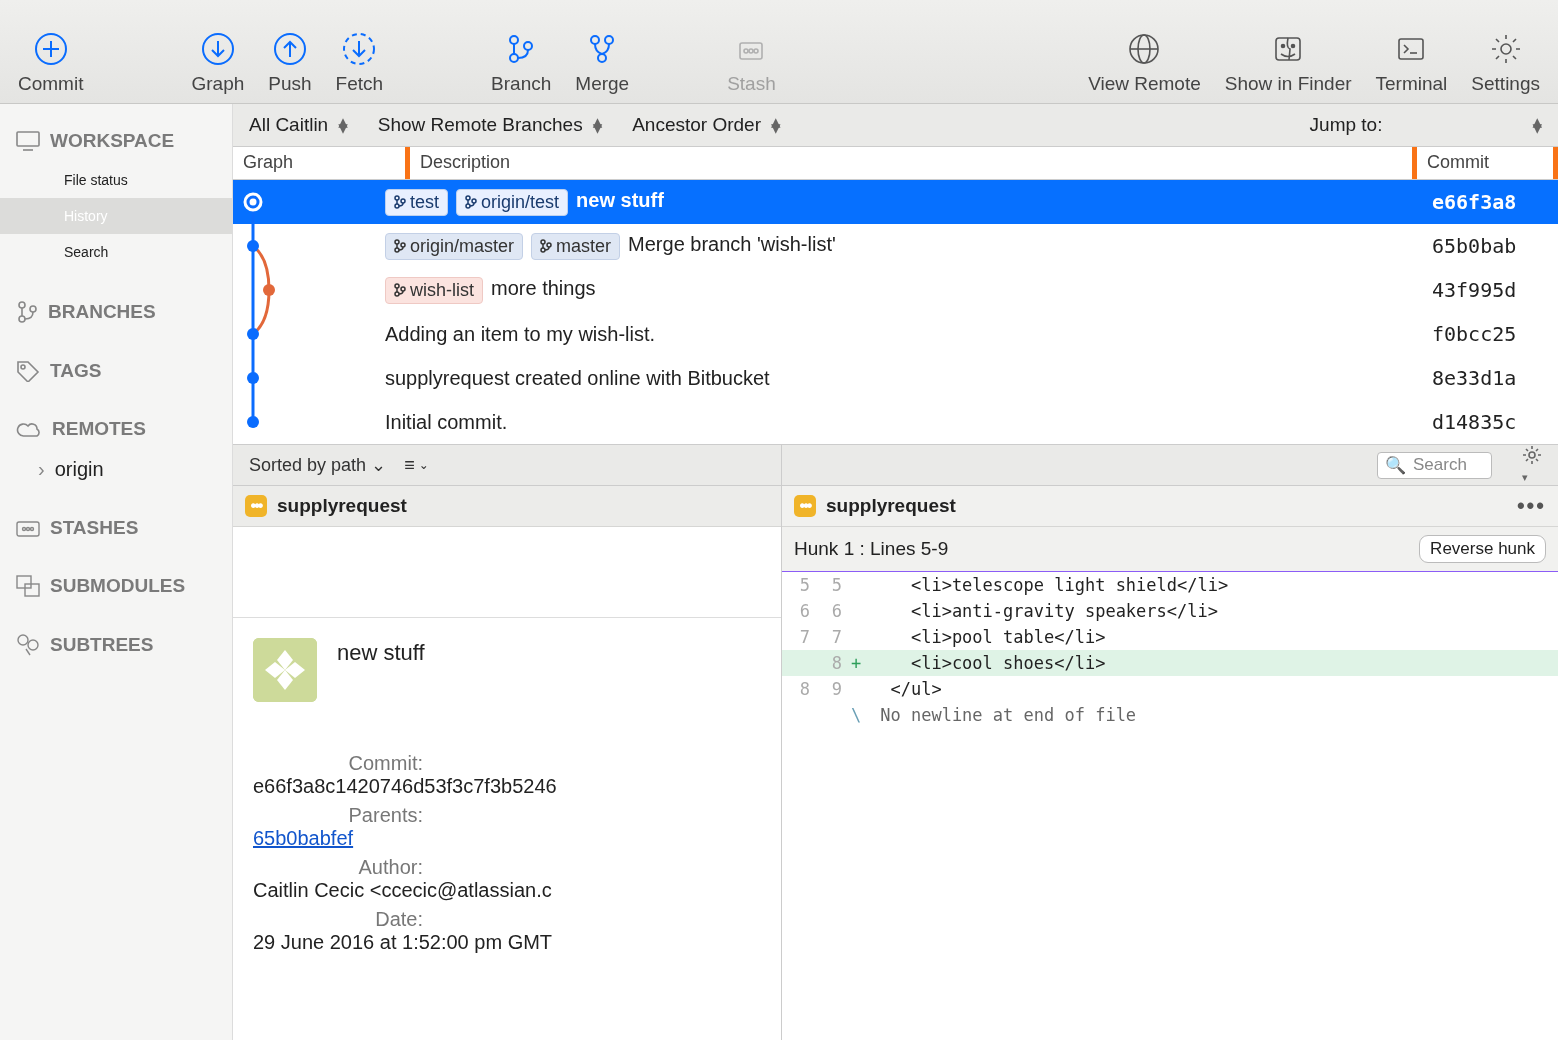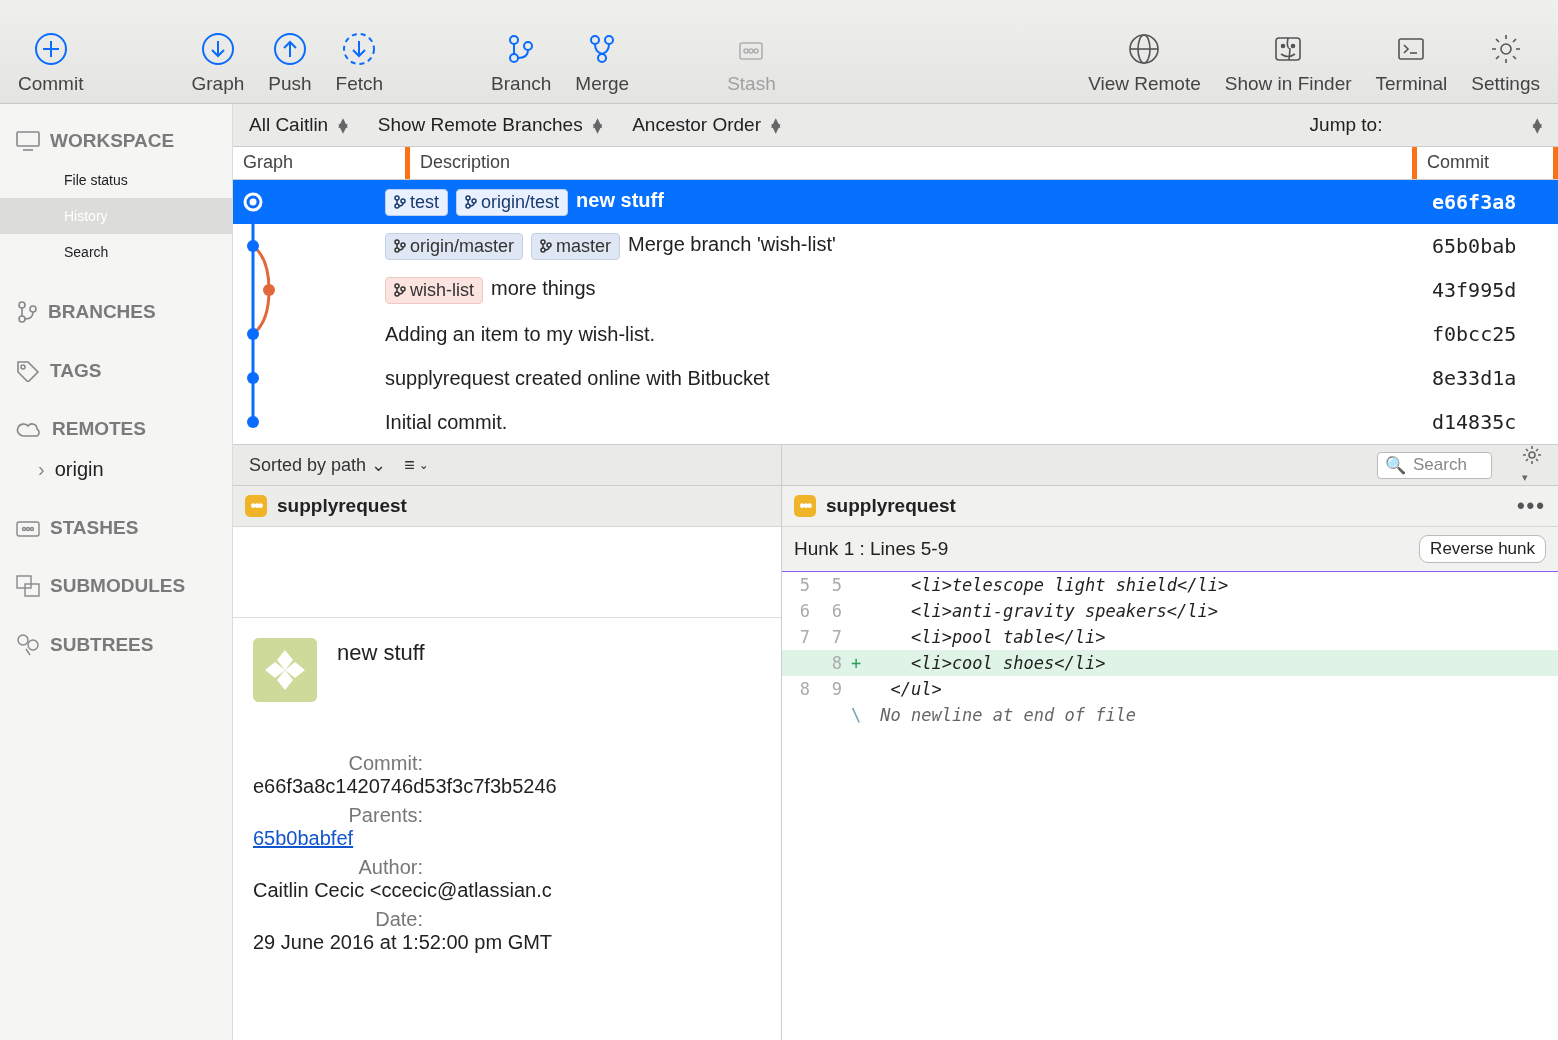"<li>telescope light shield</li>" .code { font-style: italic -> none }
